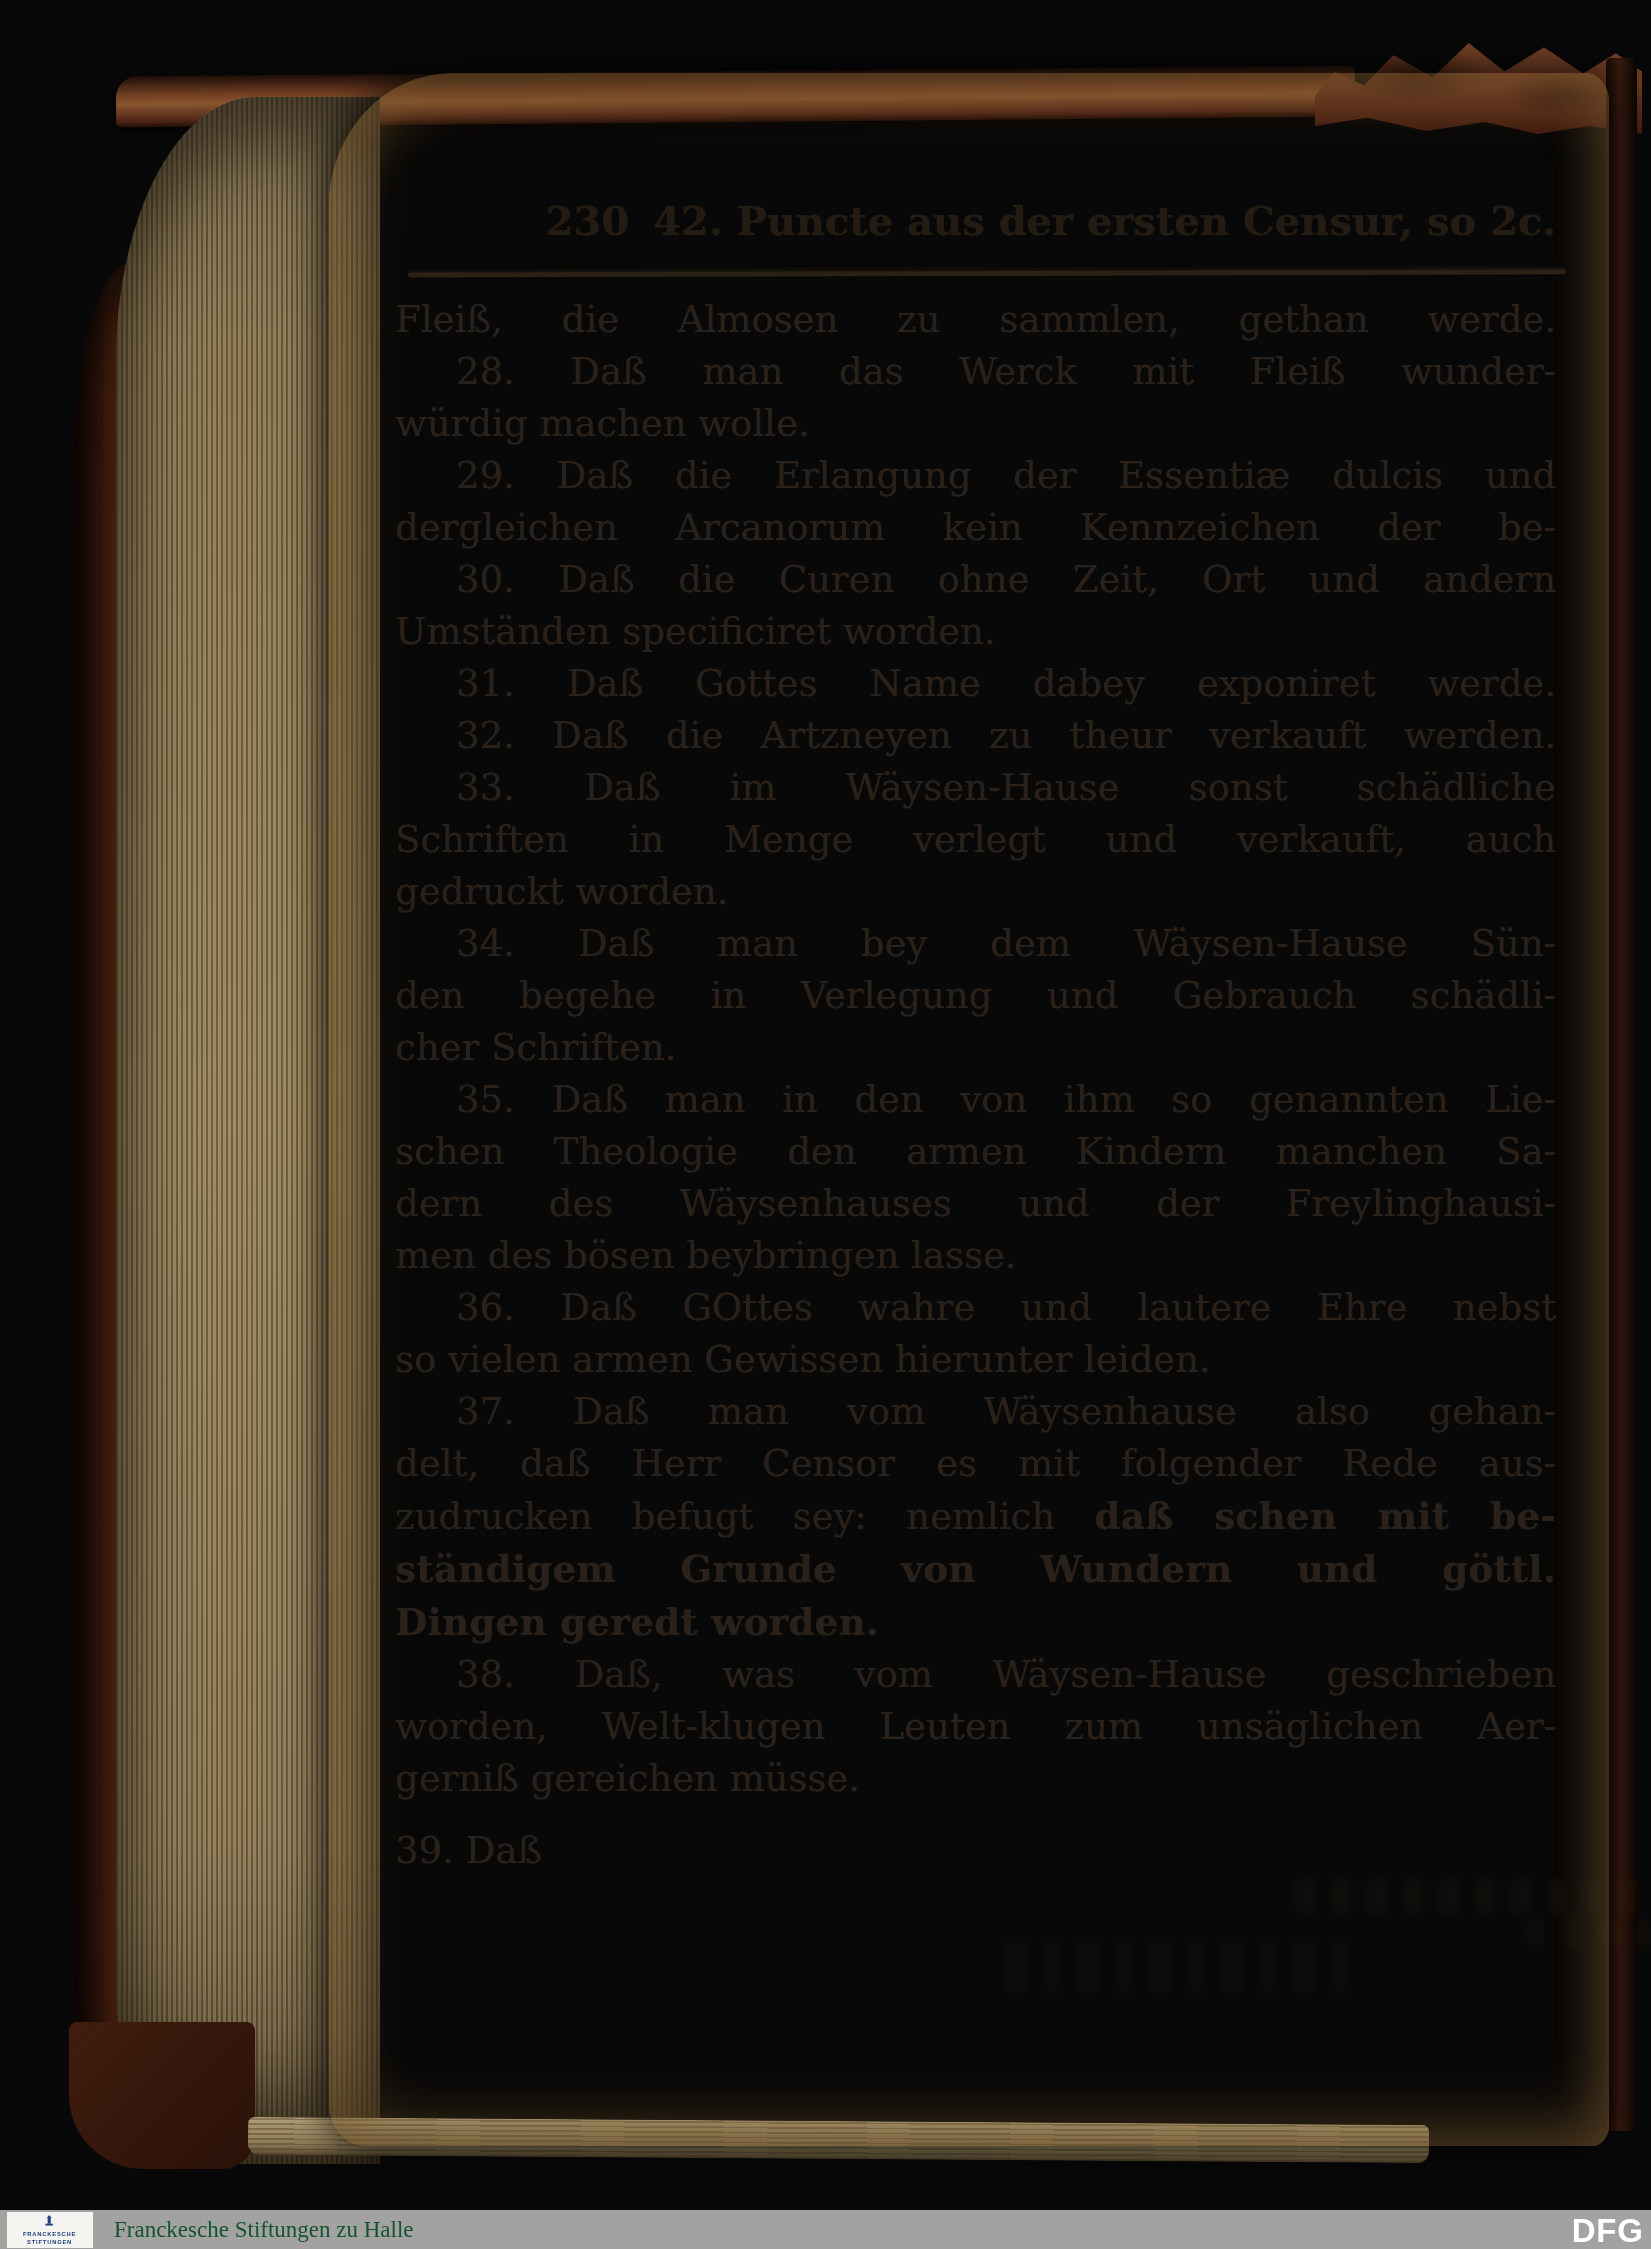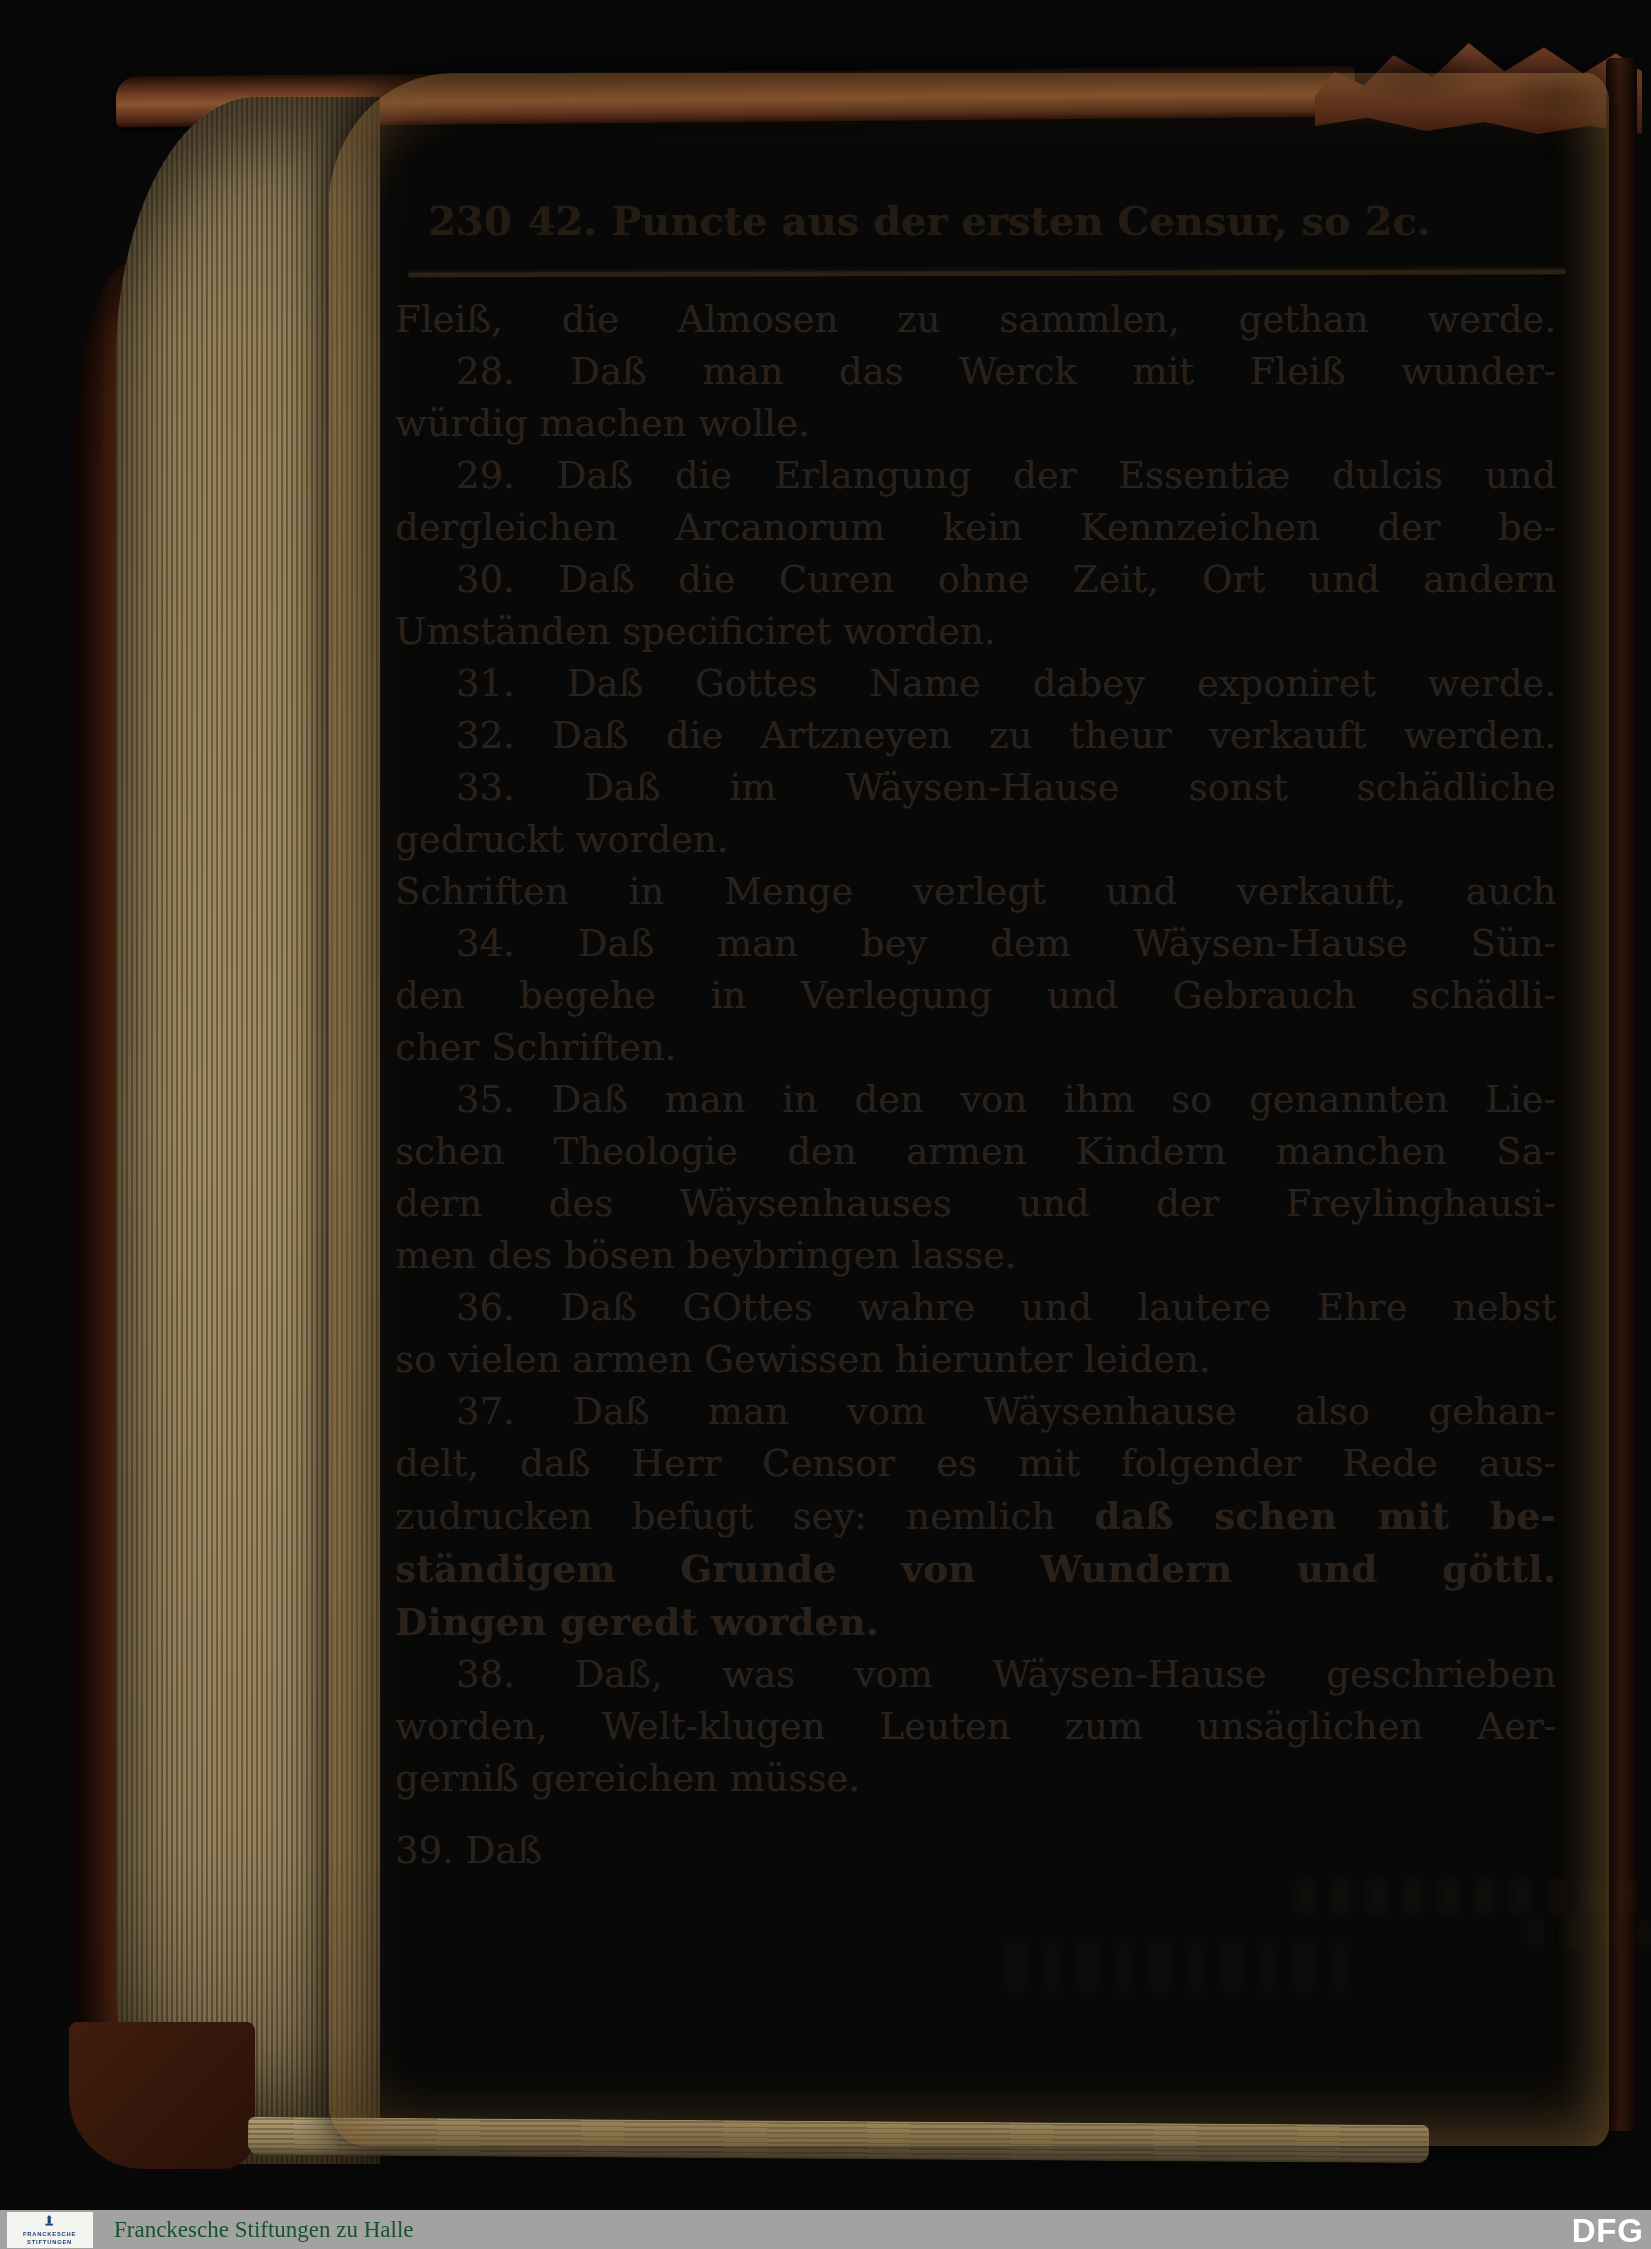"230" .running-head { gap: 16px -> 24px; justify-content: none -> flex-end }
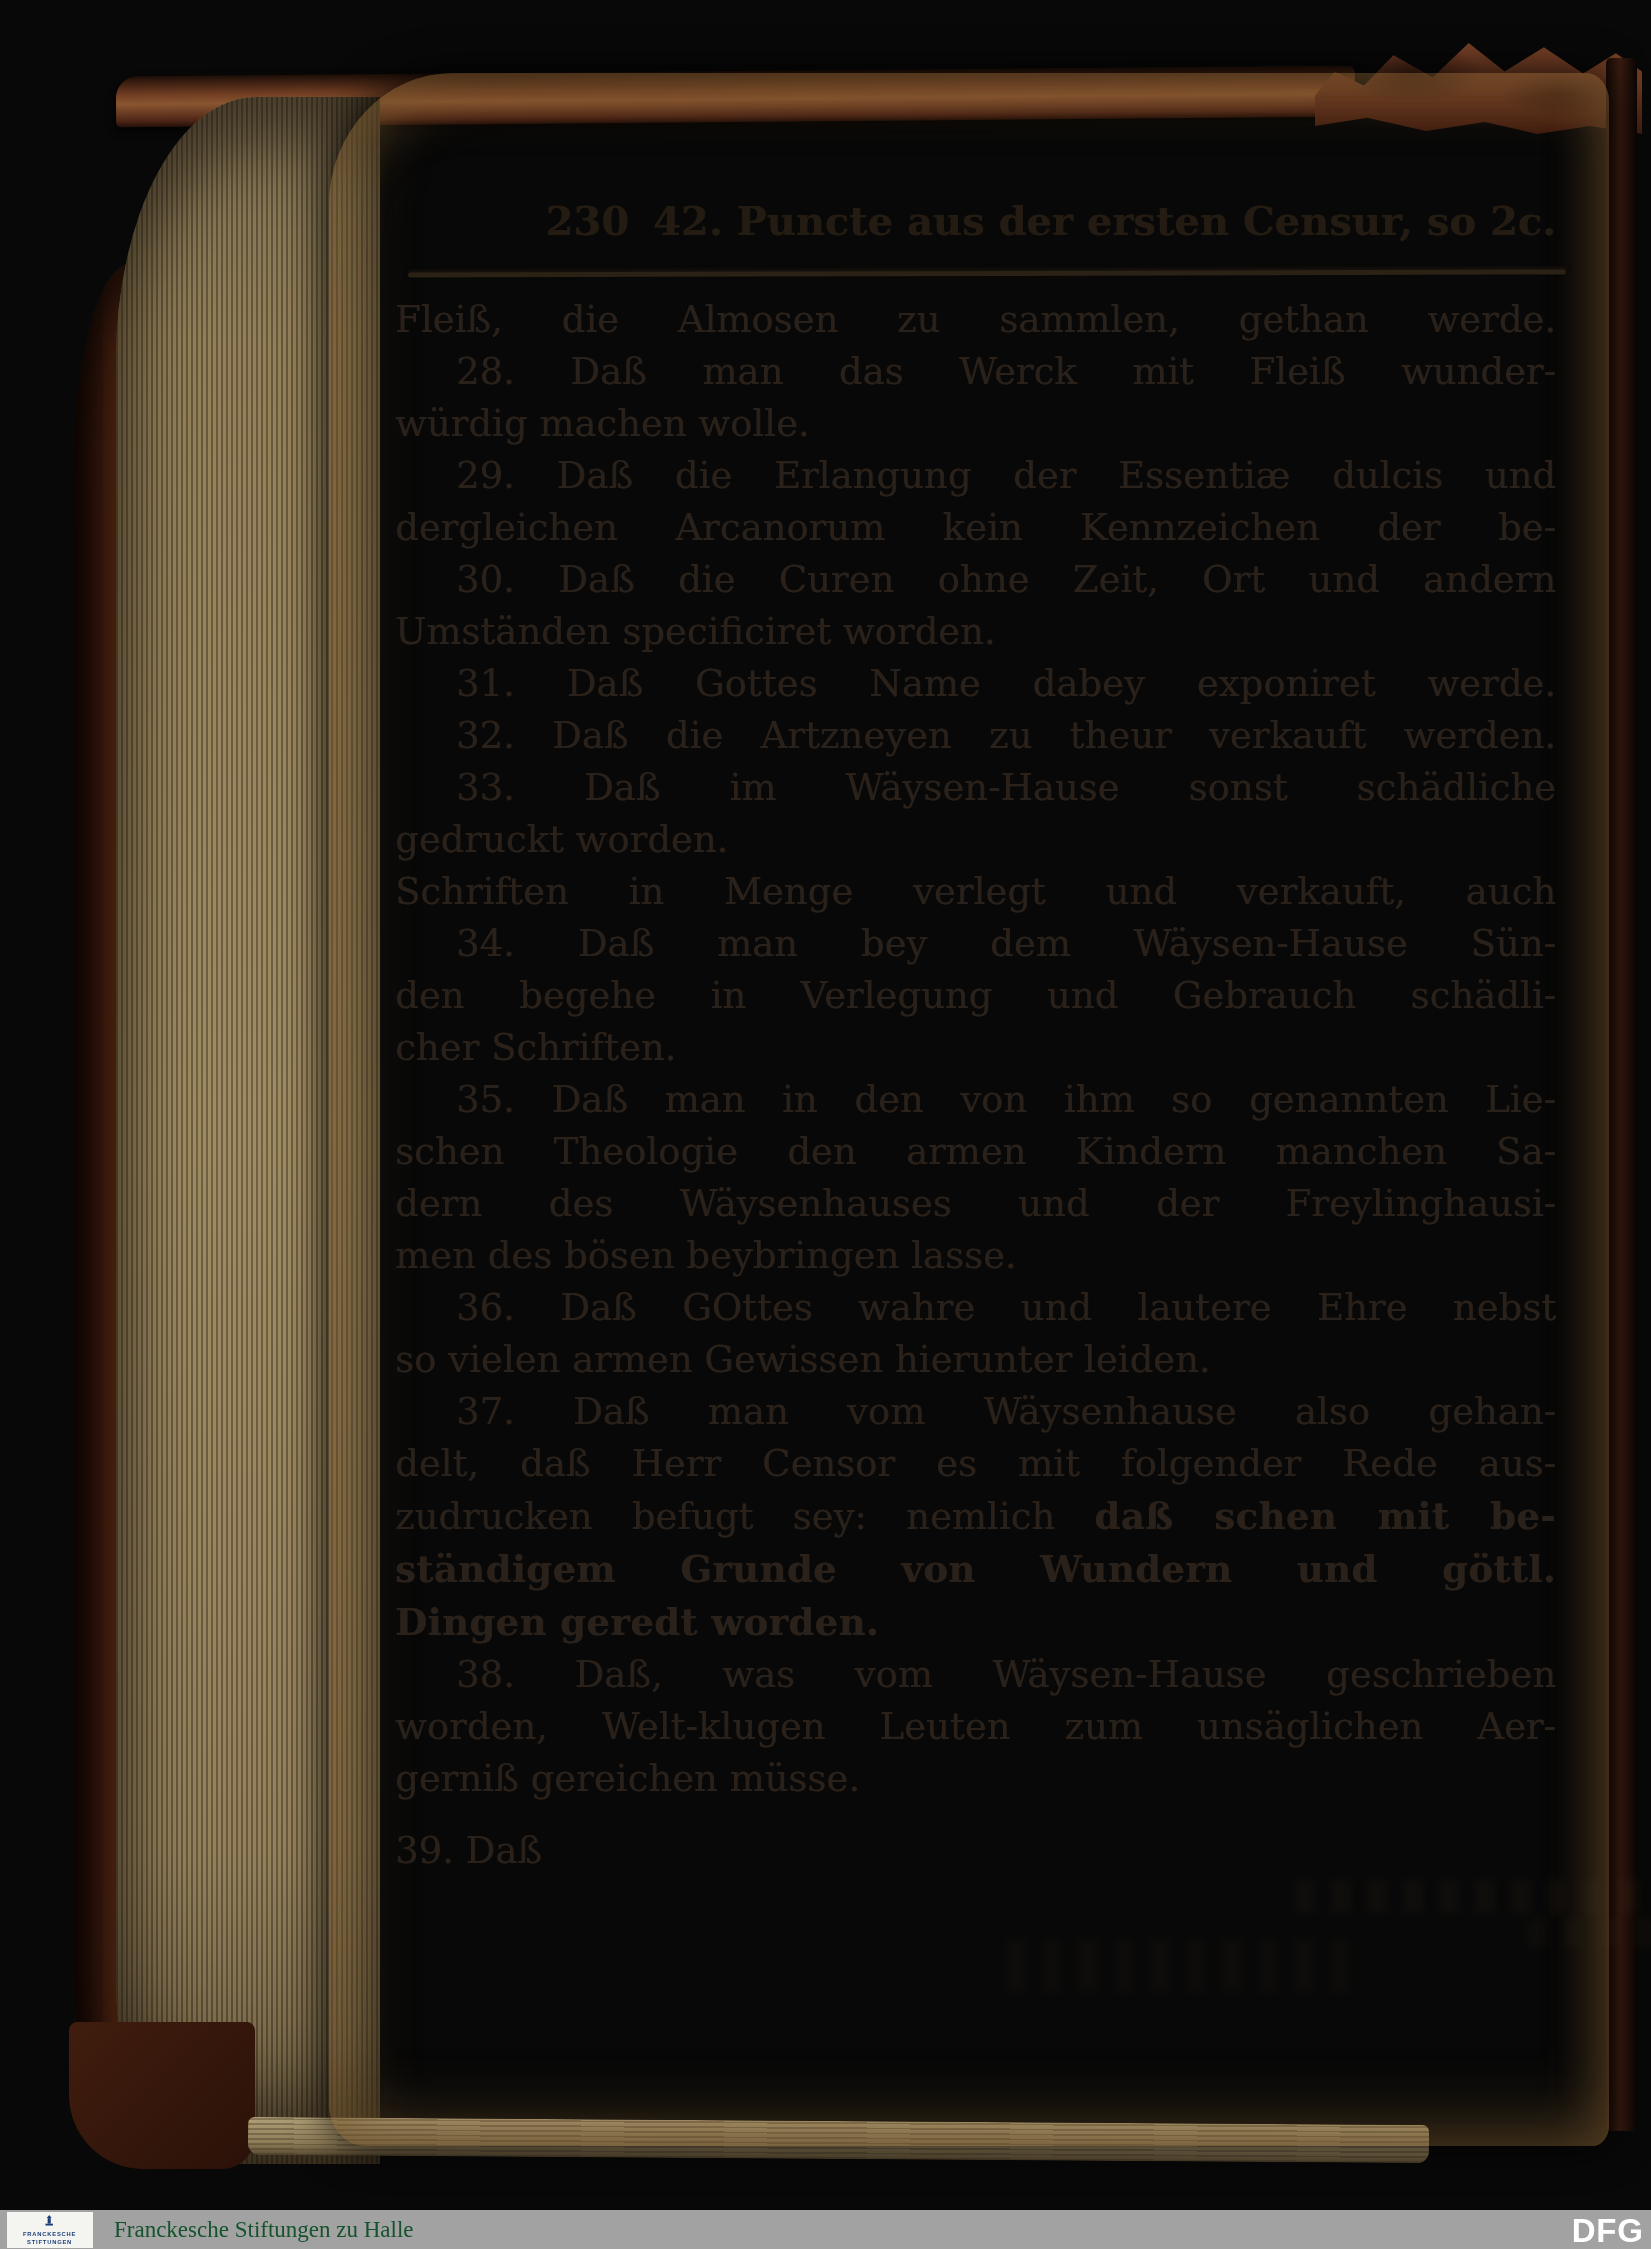"gedruckt worden." div.line { order: before "Schriften in Menge verlegt und" -> after "Schriften in Menge verlegt und" }
